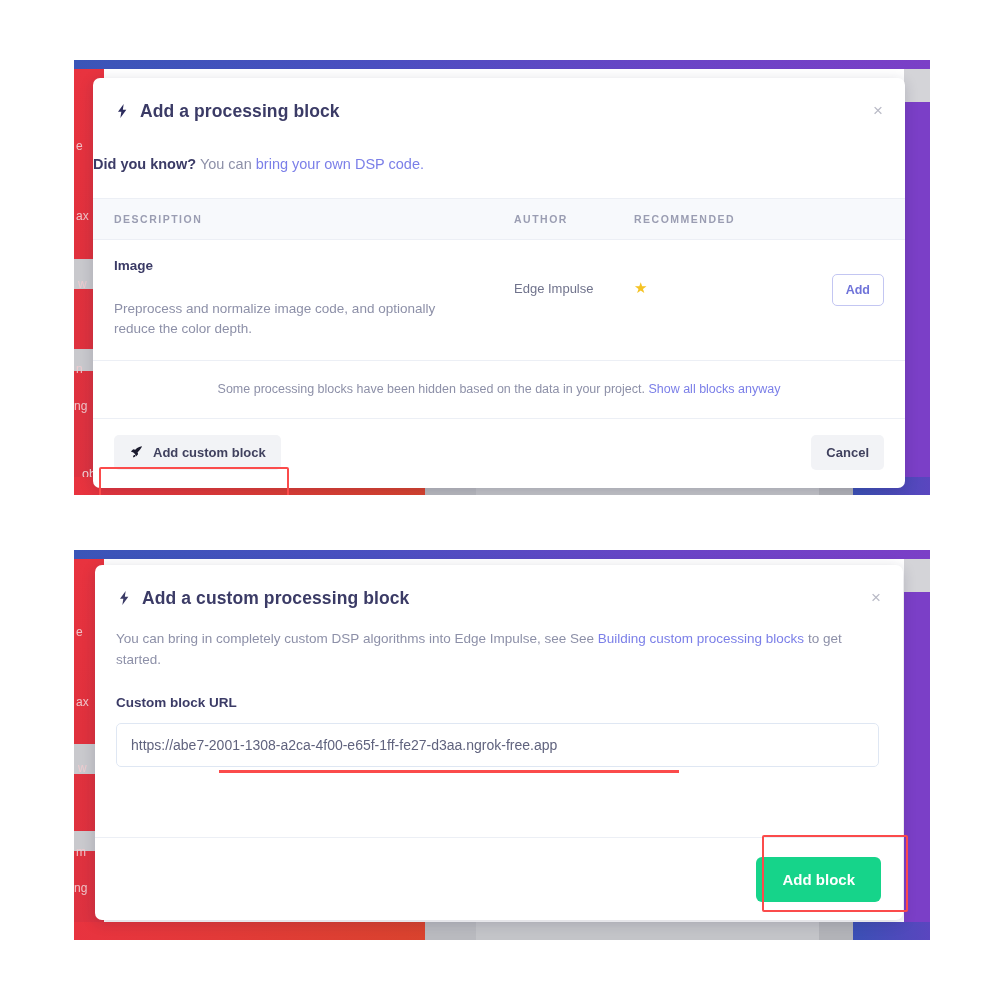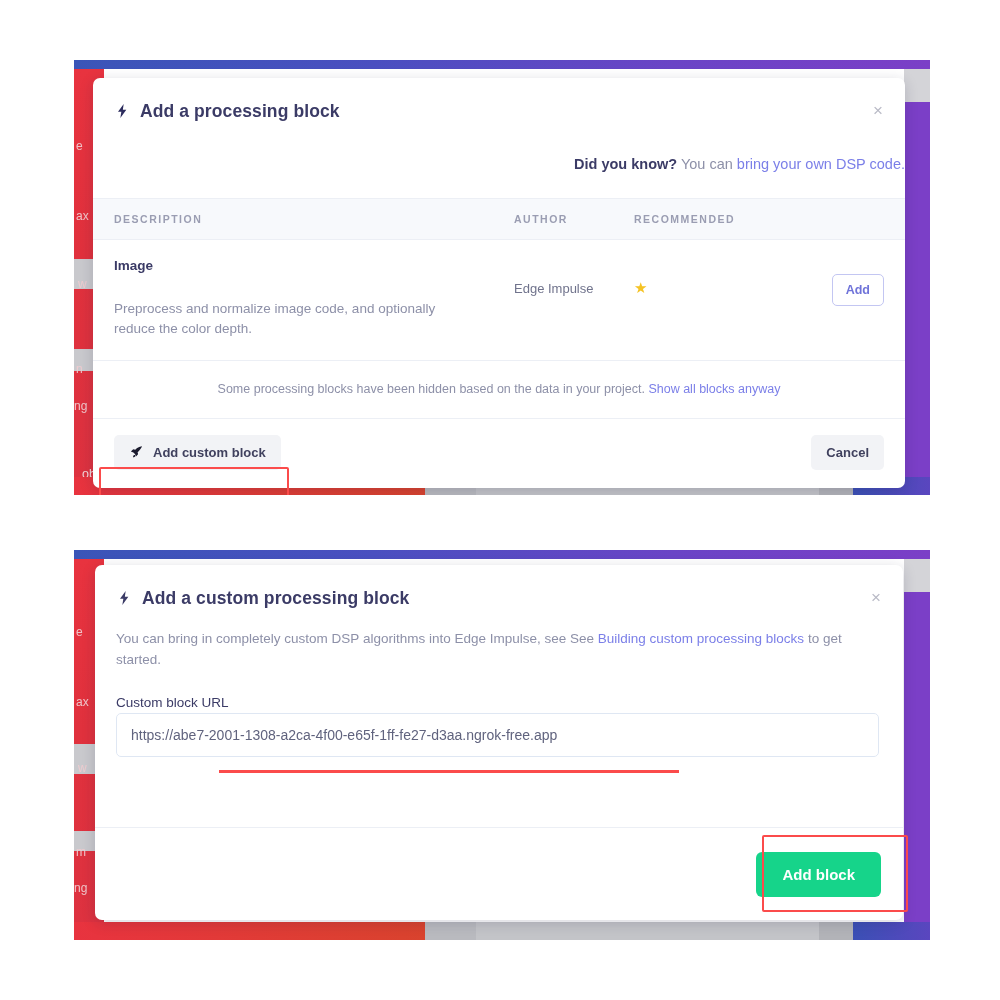"Did you know? You can" .didyouknow { text-align: right -> left }
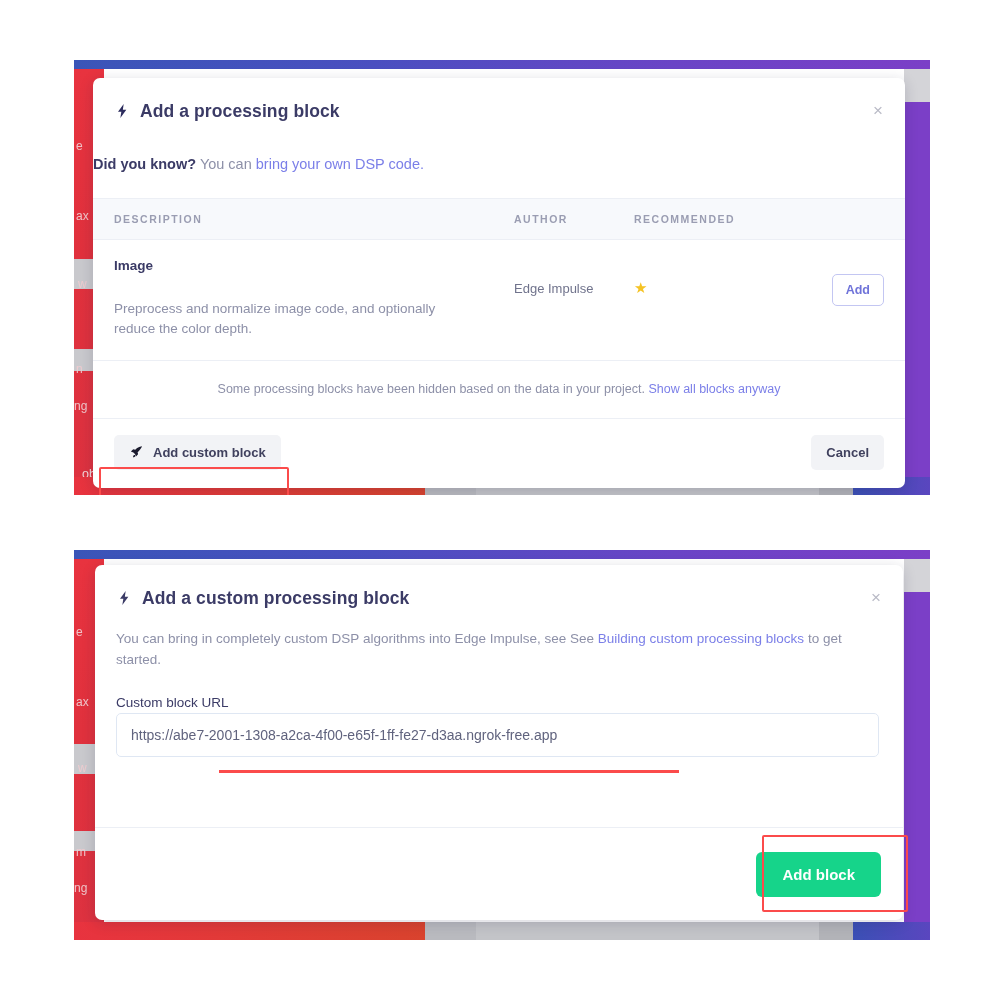"Custom block URL" .field-label { font-weight: 400 -> 700; margin-bottom: 3px -> 13px }
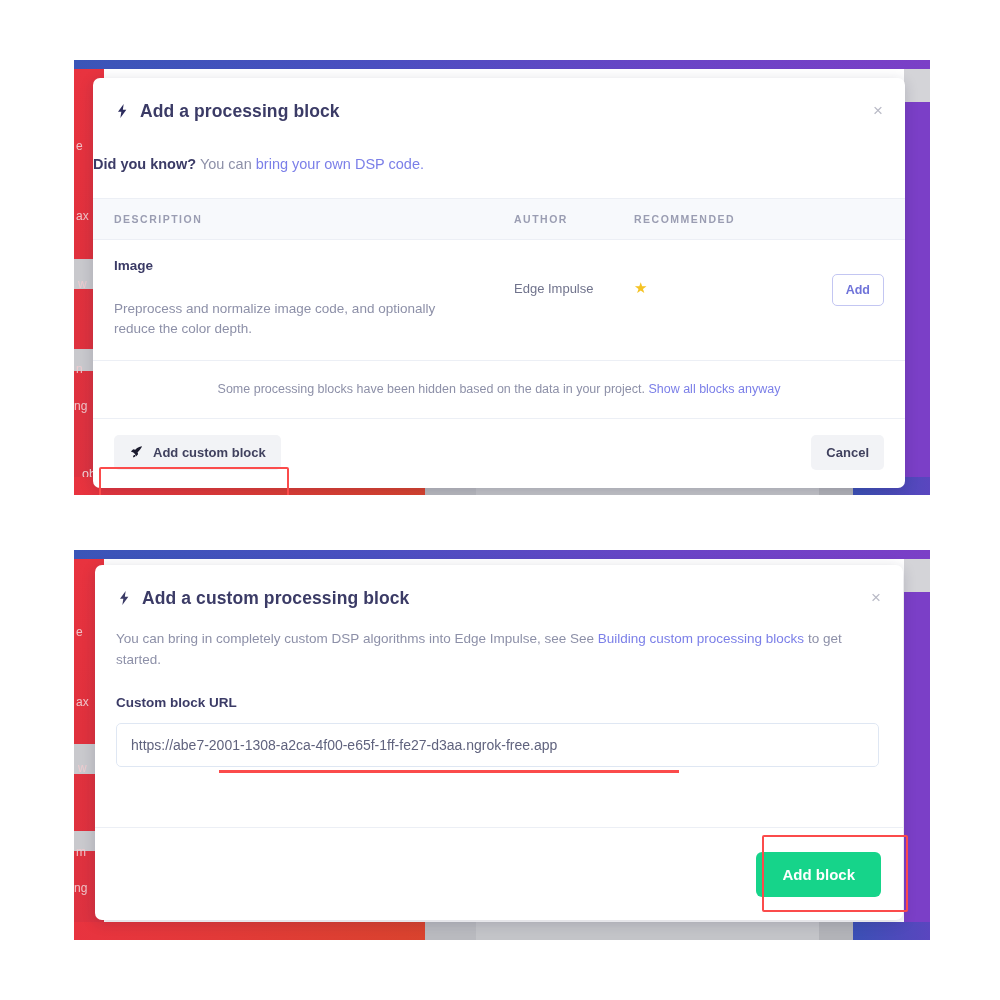"Add block" .foot2 { height: 93px -> 83px }
